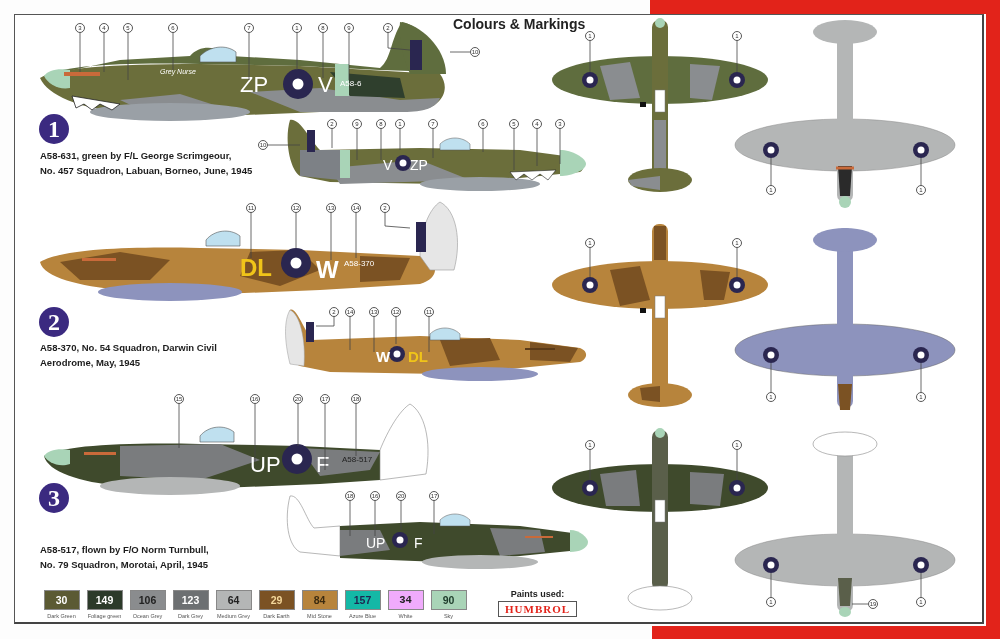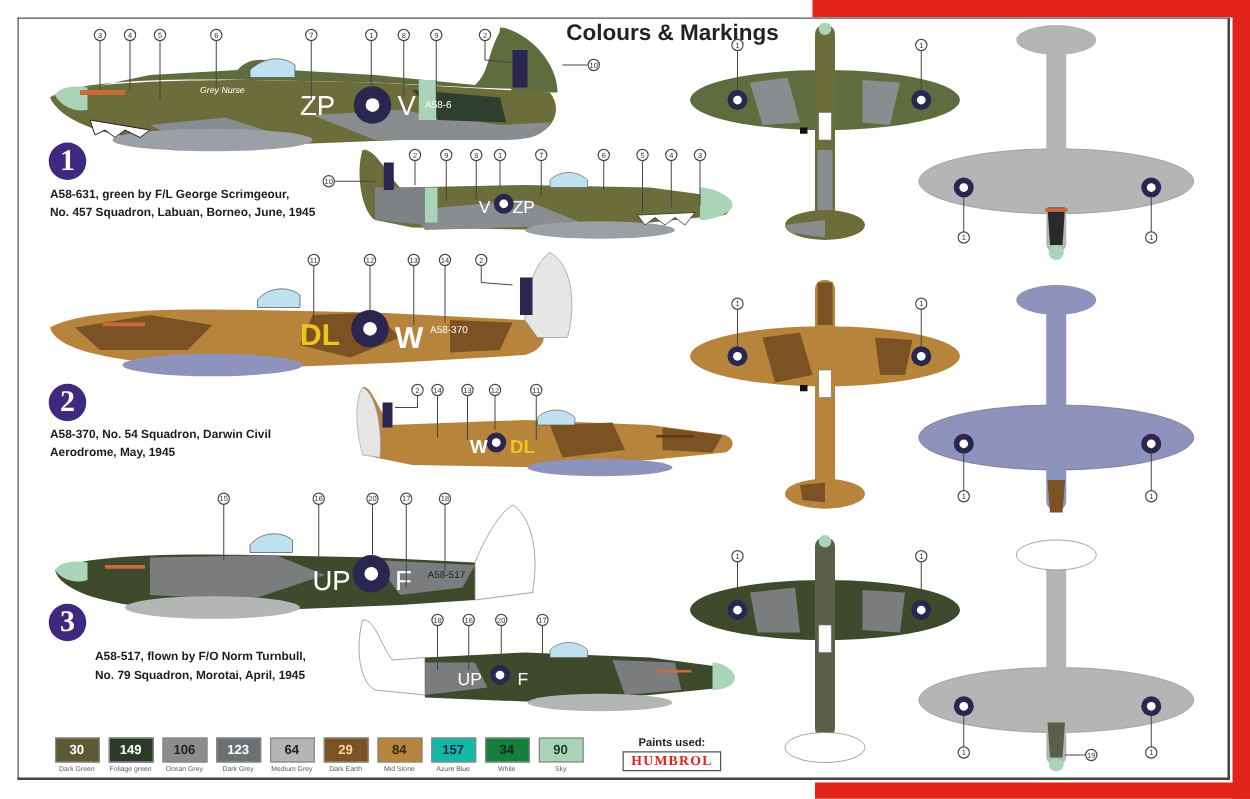"Colours & Markings" .title { font-size: 18px -> 14px }
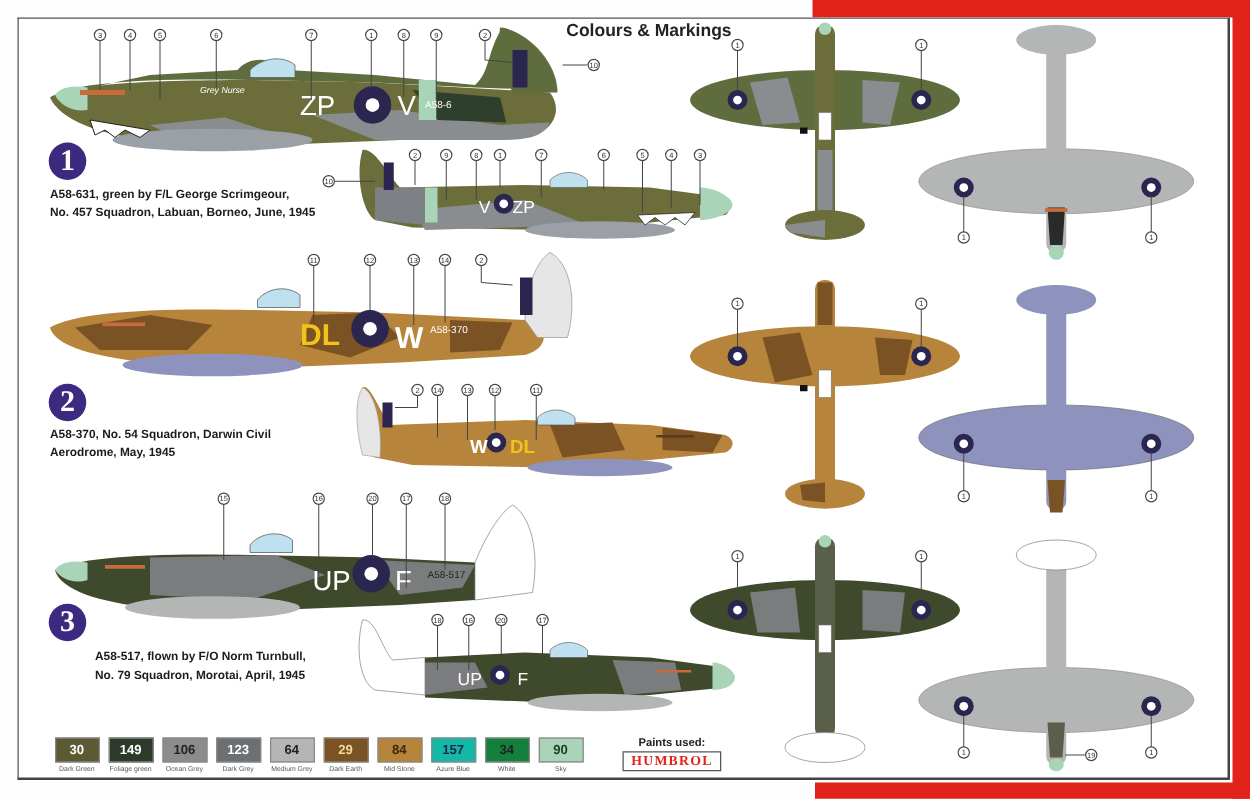"A58-517, flown by F/O Norm" div.caption { margin-left: 36px -> none; top: 518px -> 542px }
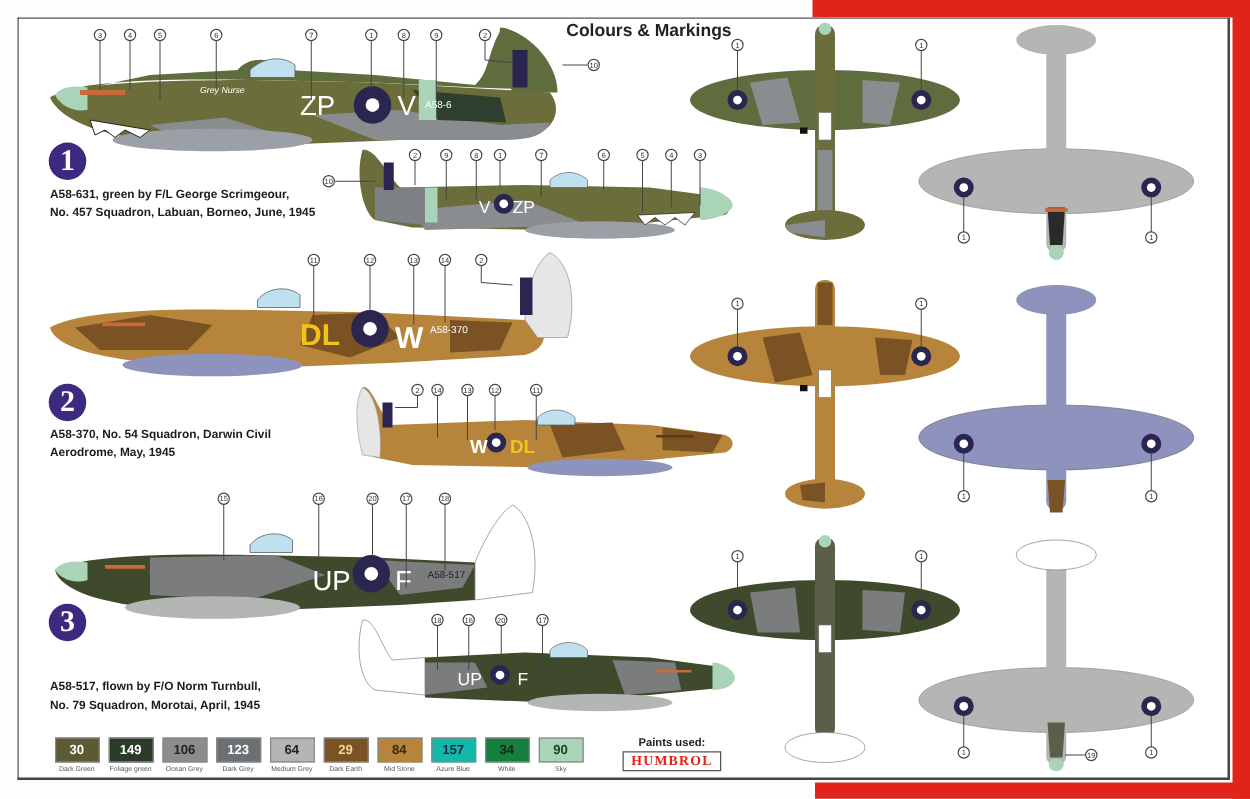"34" div.chip { background: #15803d -> #f0abfc; font-family: none -> Liberation Mono, monospace }
